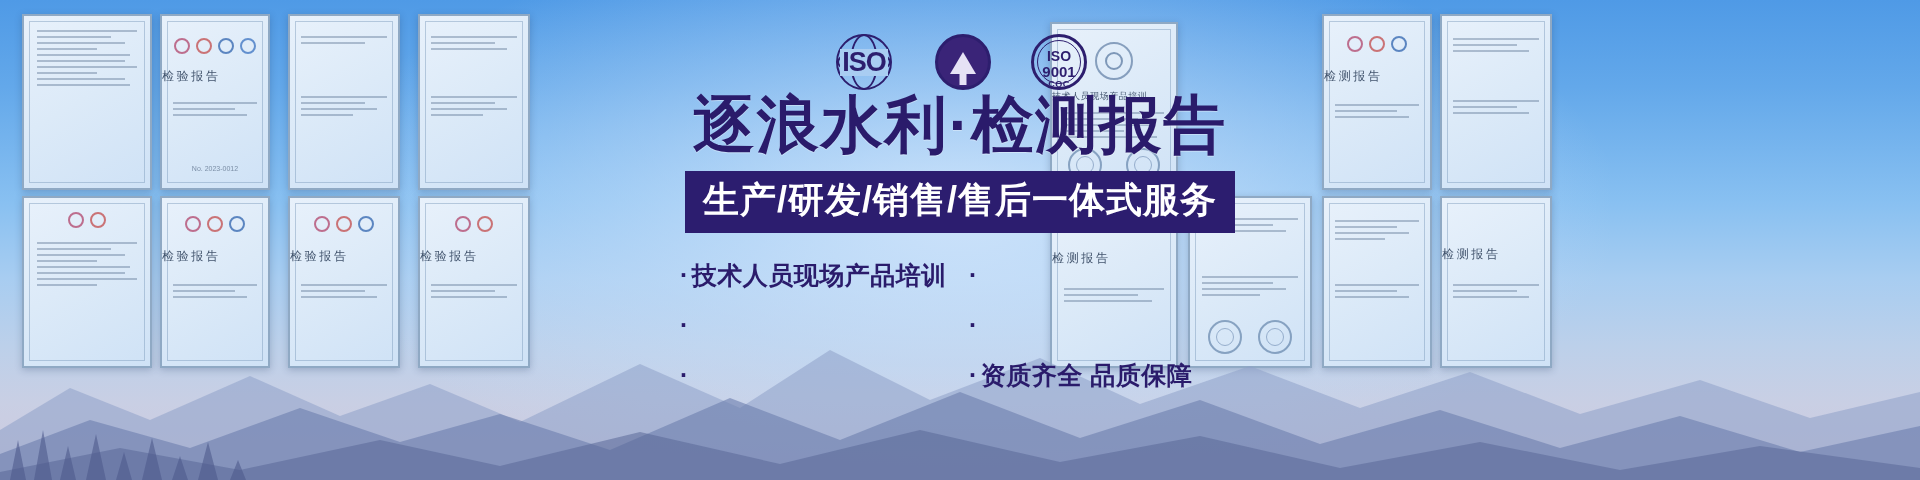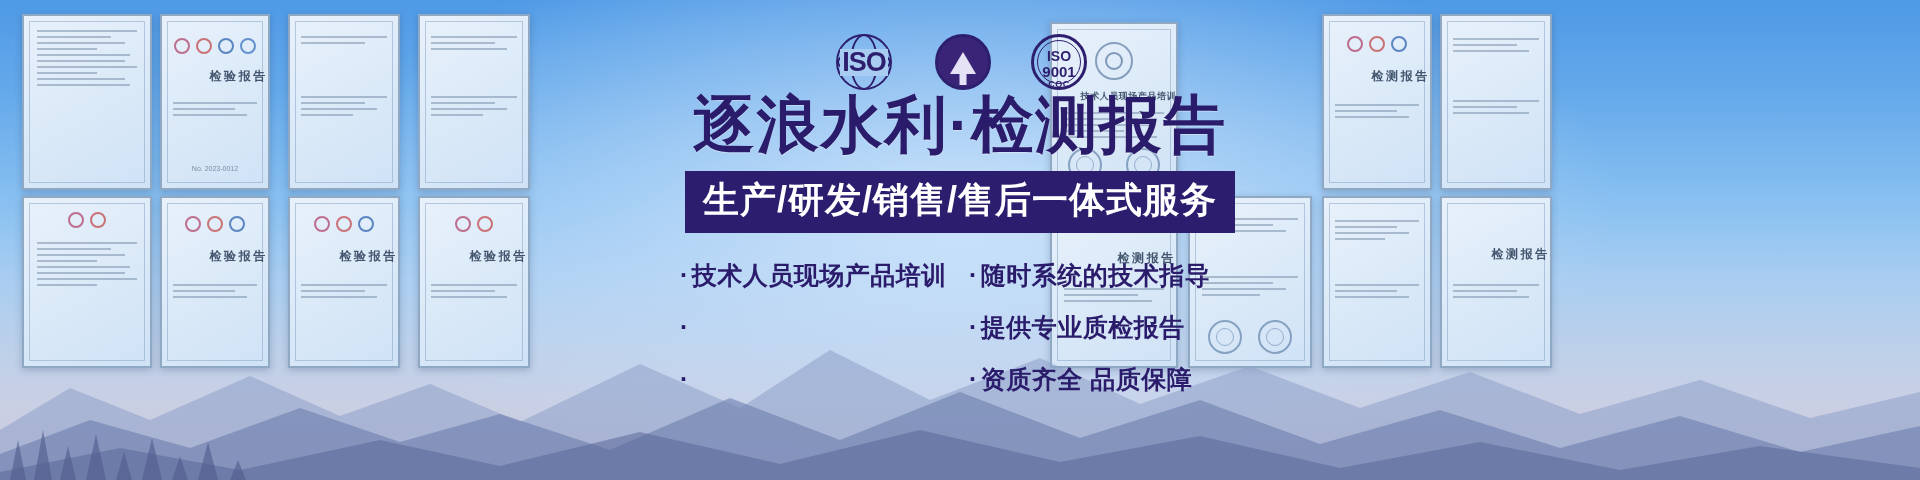"检验报告" .cert-title { font-weight: bold -> normal; text-align: right -> left }
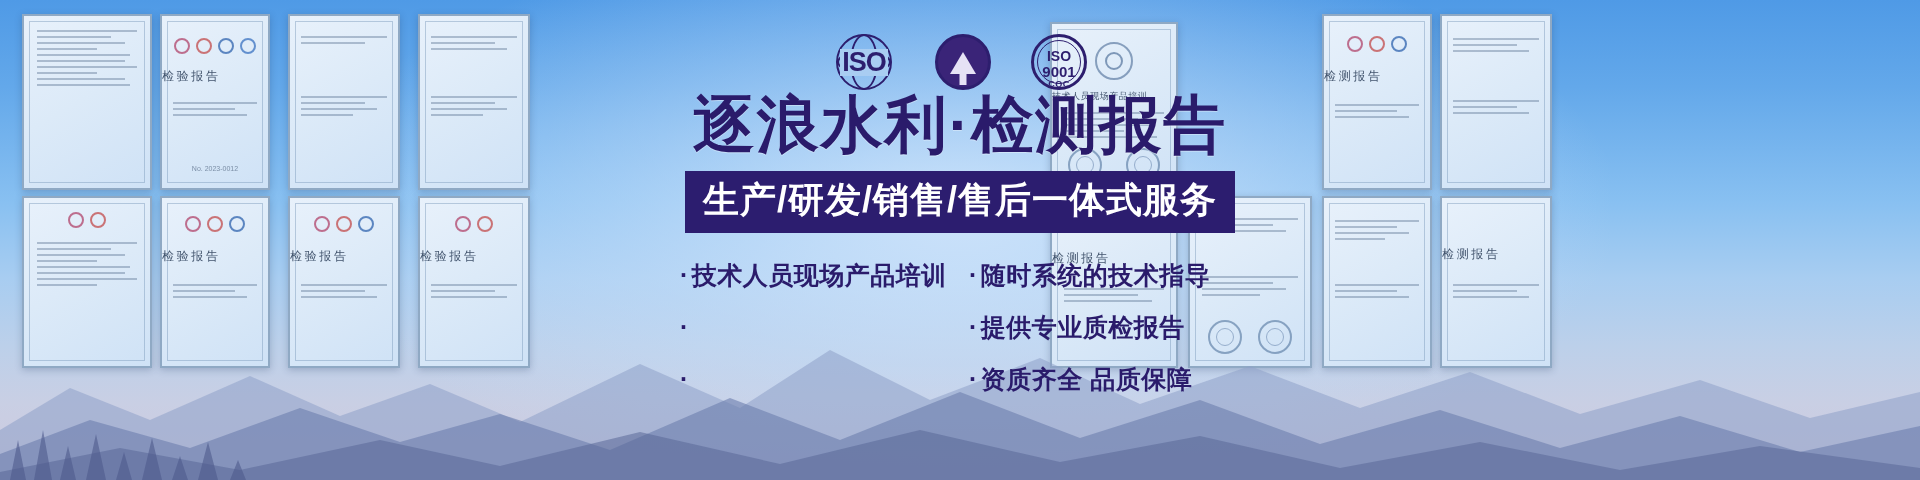"随时系统的技术指导" span { html: <span>随时系统的技术指导</span> -> none }
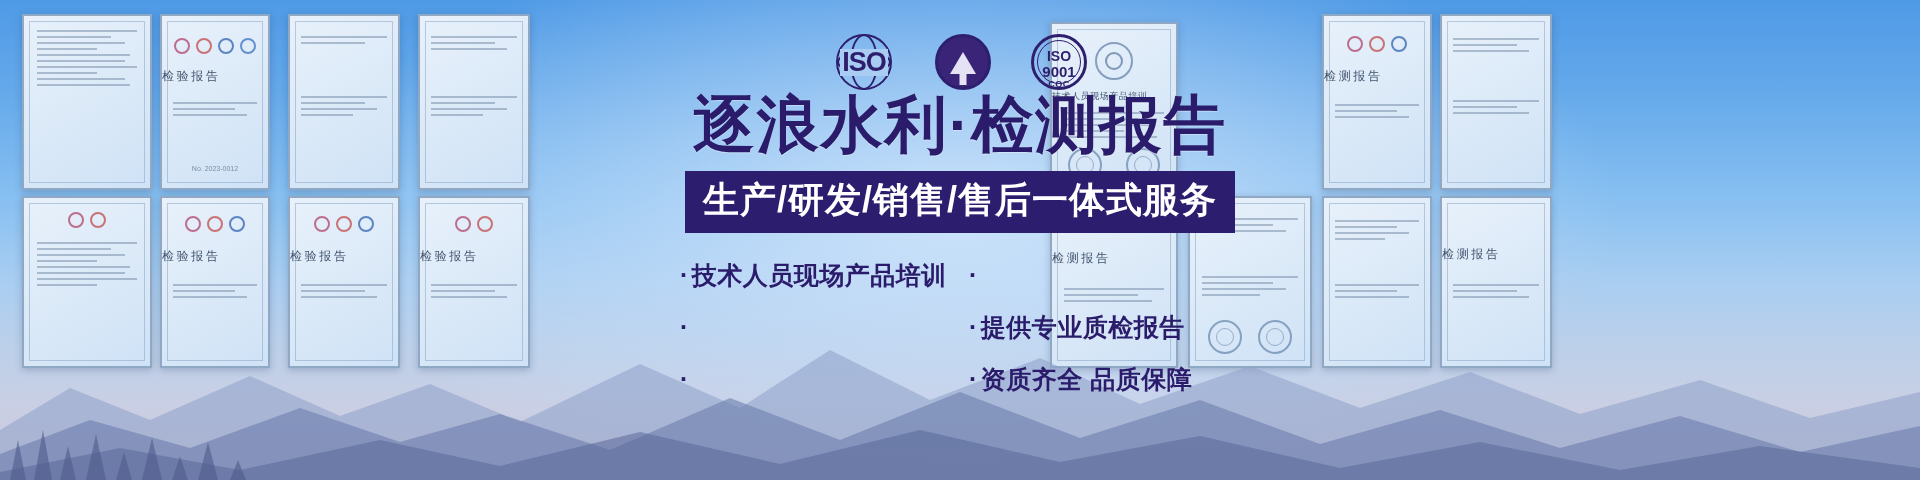"提供专业质检报告" span { html: <span>提供专业质检报告</span> -> none }
